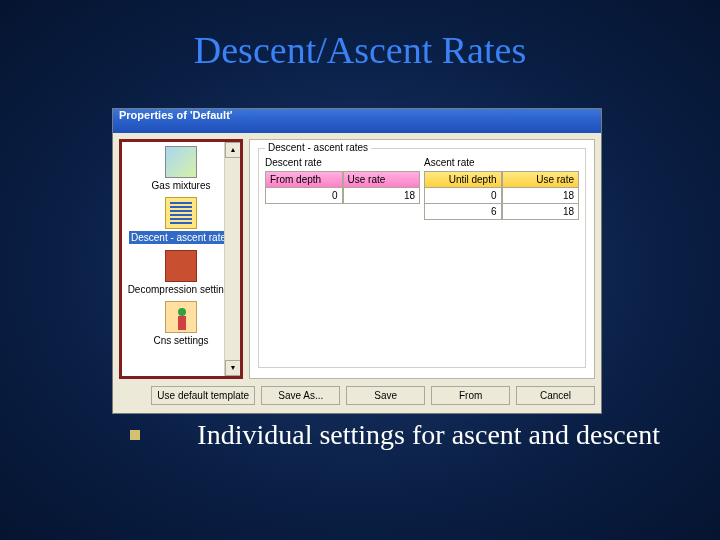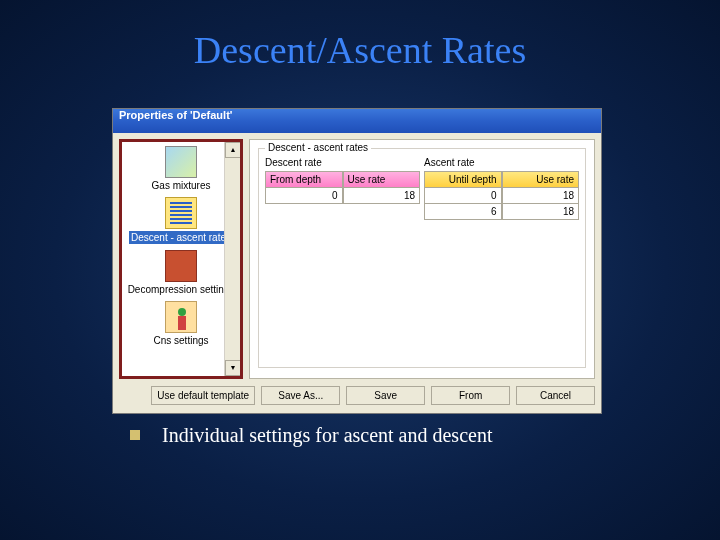"Individual settings for ascent and" .bullets li { font-size: 20px -> 28px; justify-content: none -> space-between }
